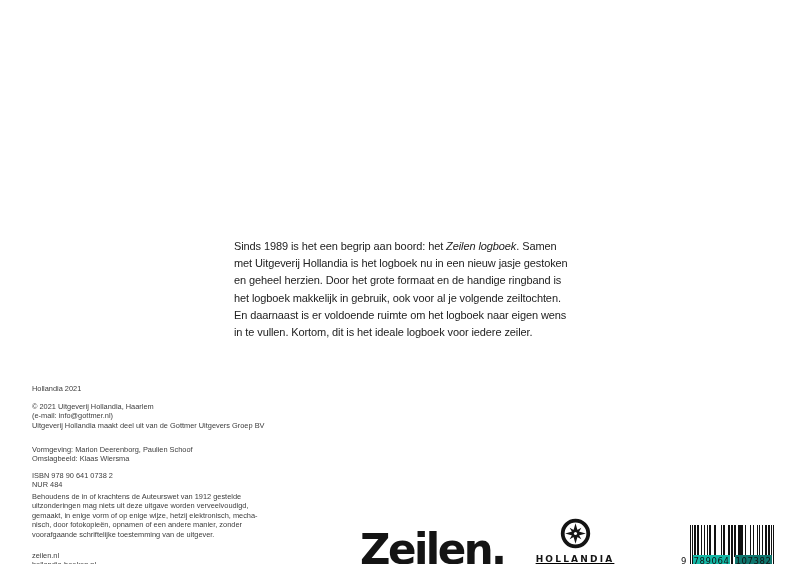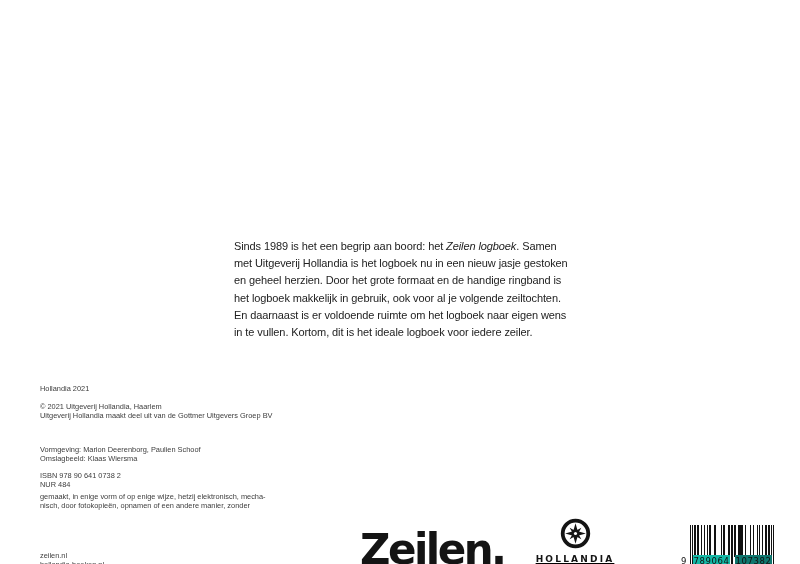"Hollandia 2021" .cblock { left: 8px -> 0 }
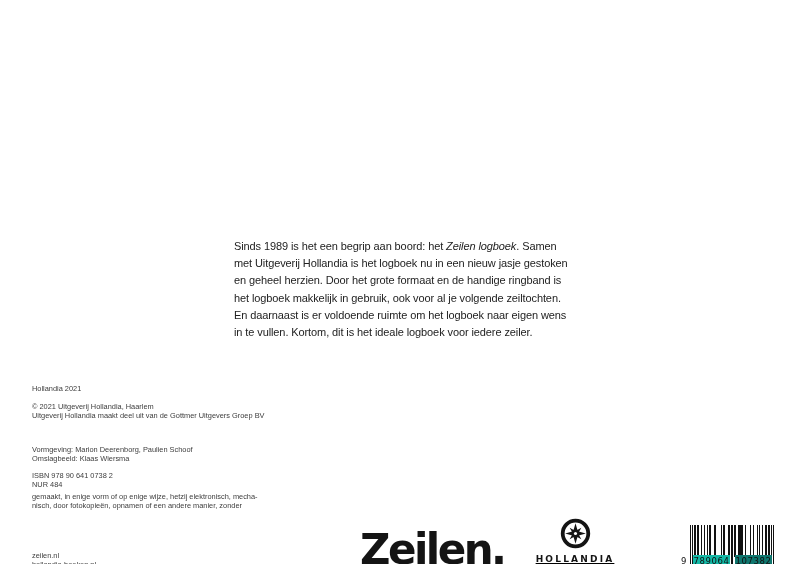"(e-mail: info@gottmer.nl)" div { html: none -> <div>(e-mail: info@gottmer.nl)</div> }
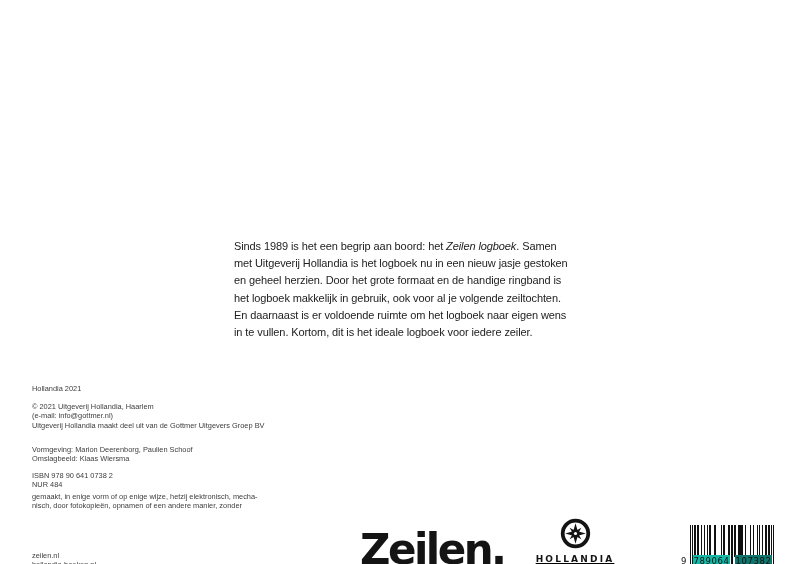"Behoudens de in of krachtens" div { html: none -> <div>Behoudens de in of krachtens de Auteurswet van 1912 gestelde</div> }
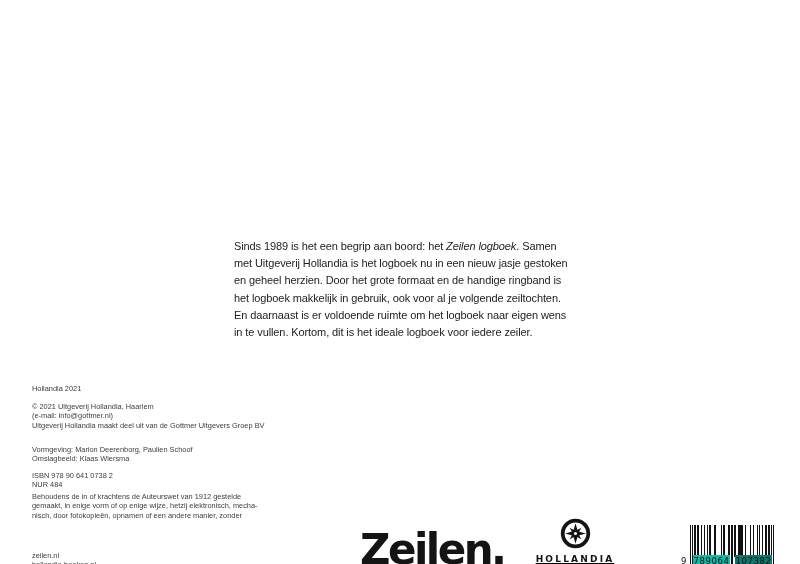"uitzonderingen mag niets uit deze" div { html: none -> <div>uitzonderingen mag niets uit deze uitgave worden verveelvoudigd,</div> }
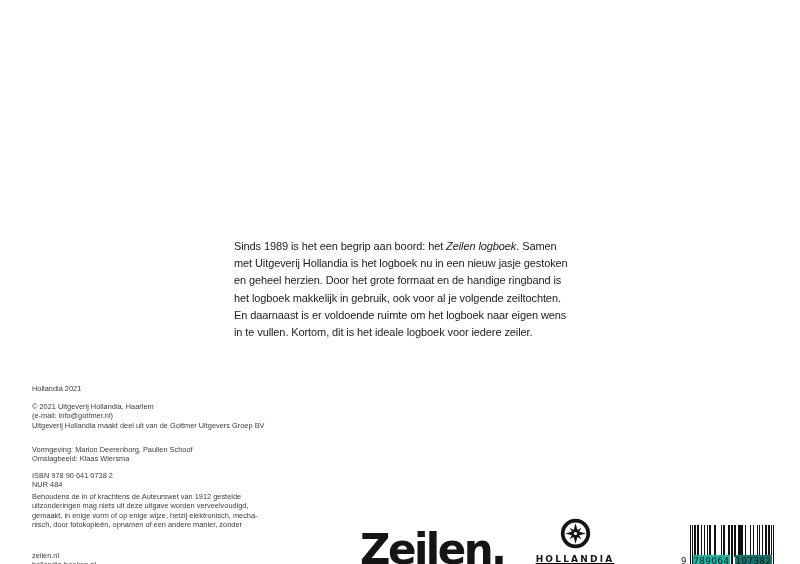"voorafgaande schriftelijke toestemming" div { html: none -> <div>voorafgaande schriftelijke toestemming van de uitgever.</div> }
